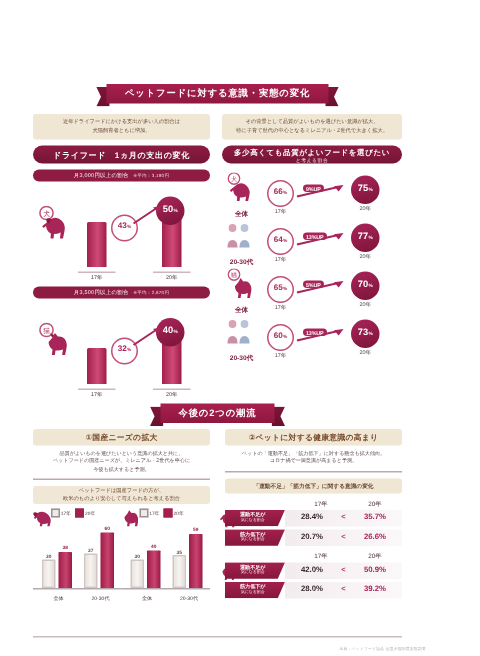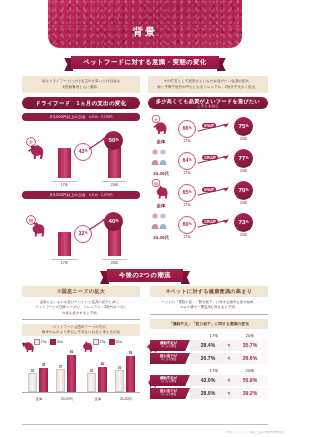"背景" div.hero { html: <div> <div>背景</div> </div> -> none }
